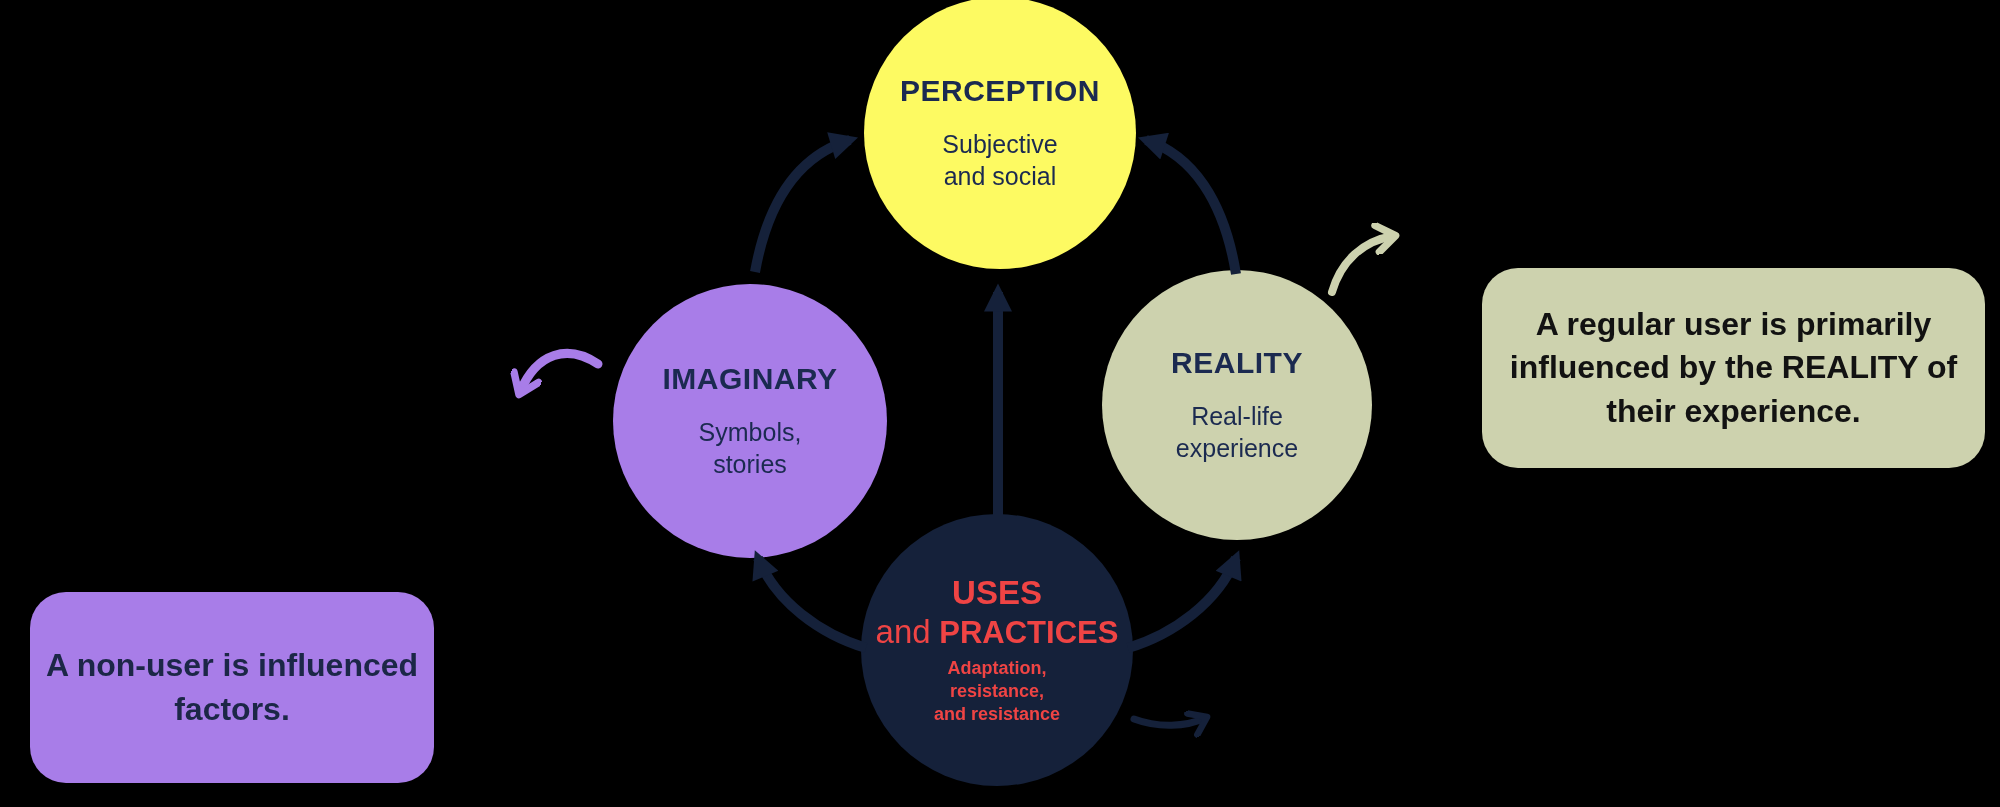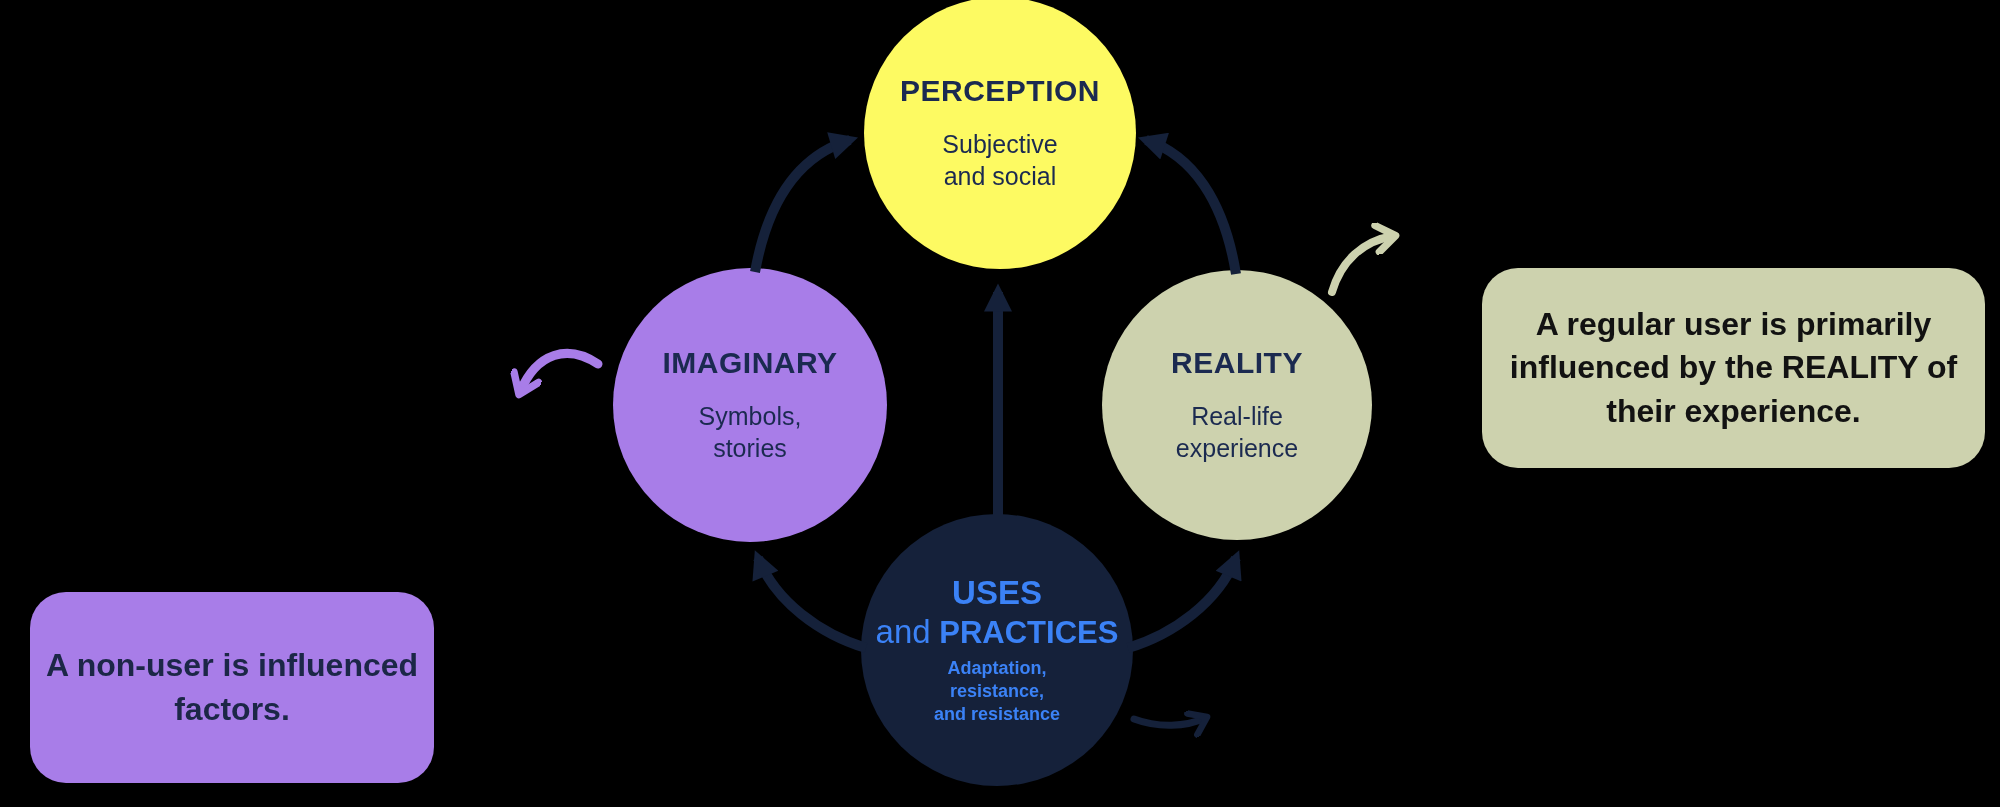"IMAGINARY" .circle-imaginary { top: 268px -> 284px }
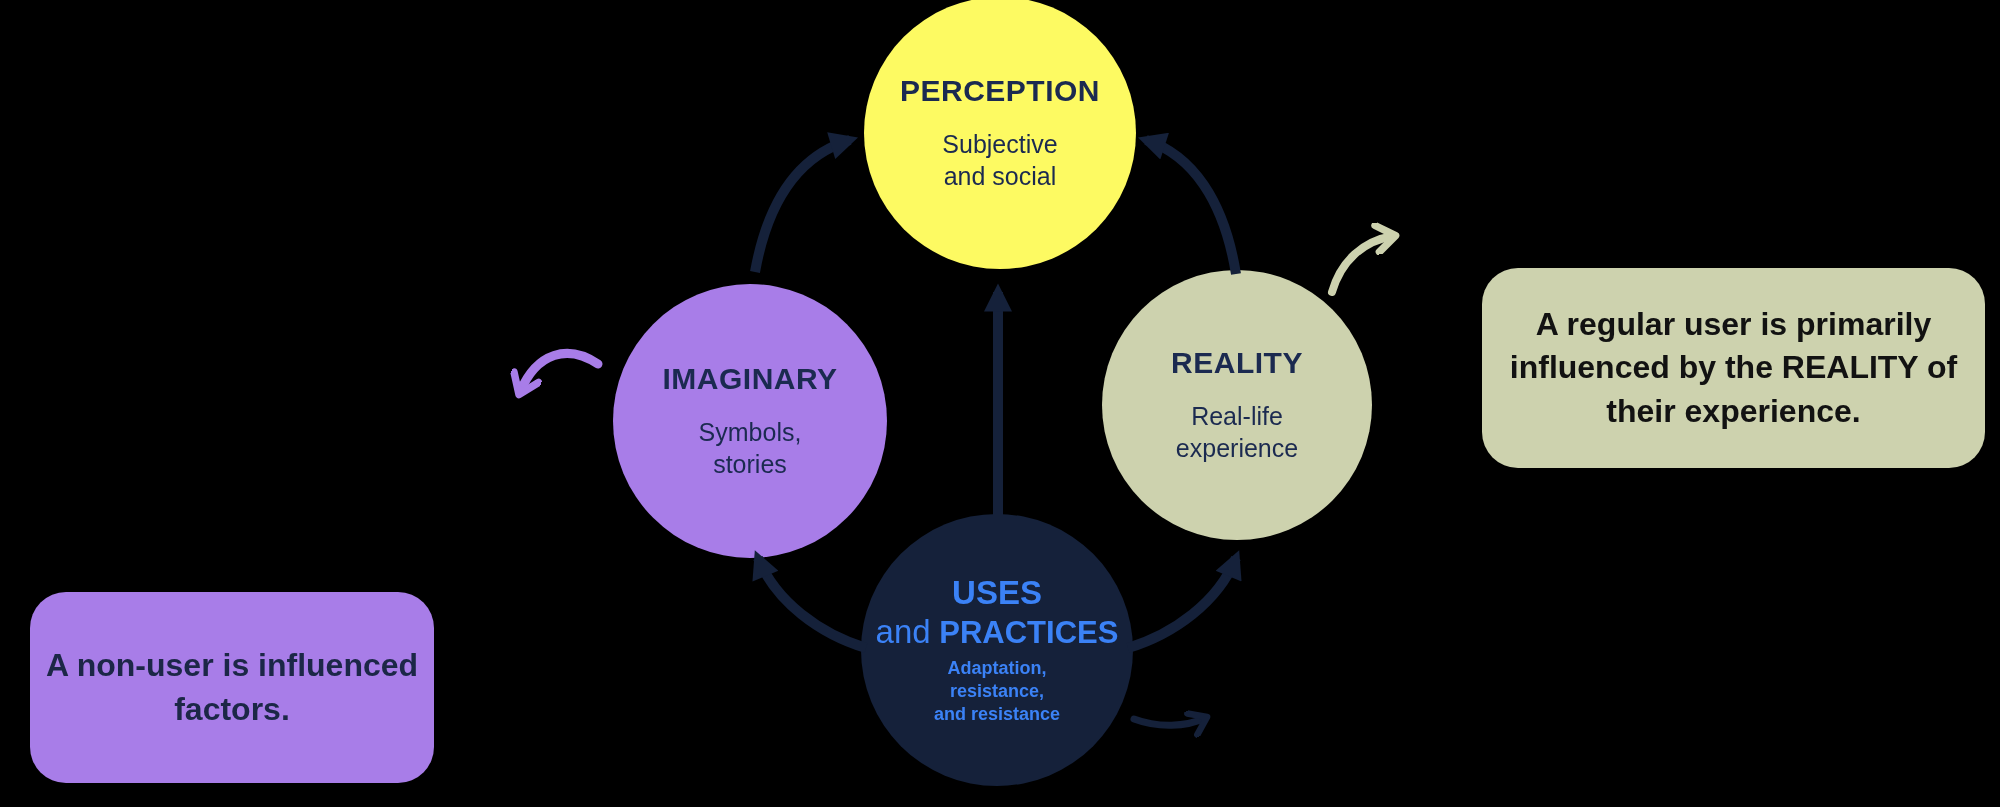"USES" div.circle { color: #3b82f6 -> #ef4444 }
